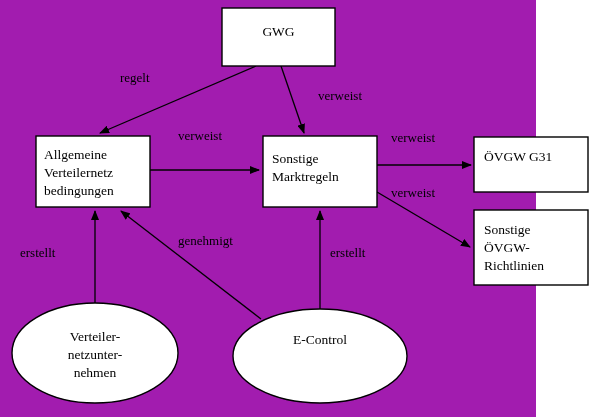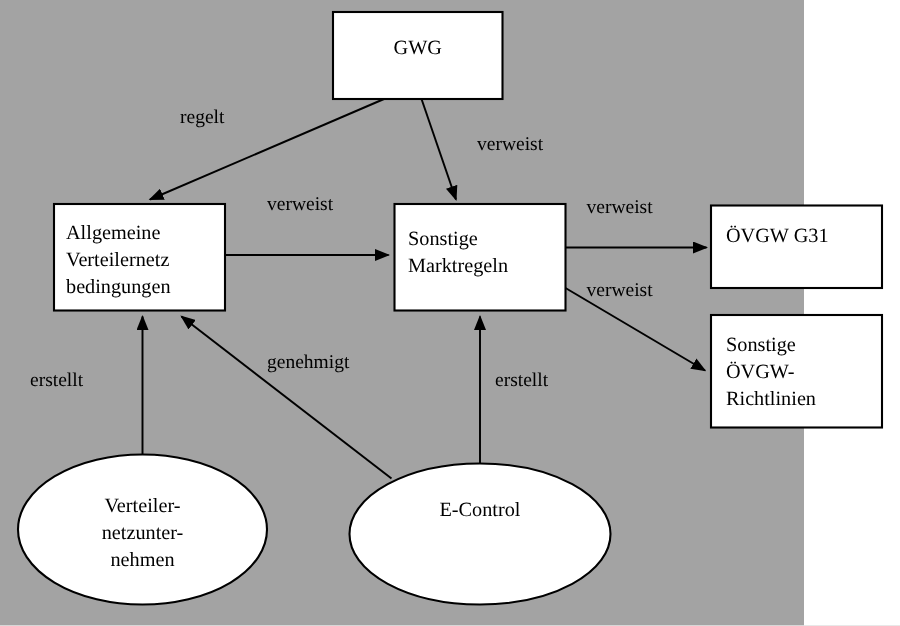"GWG" #diagram-root { background: #a3a3a3 -> #a21caf }
